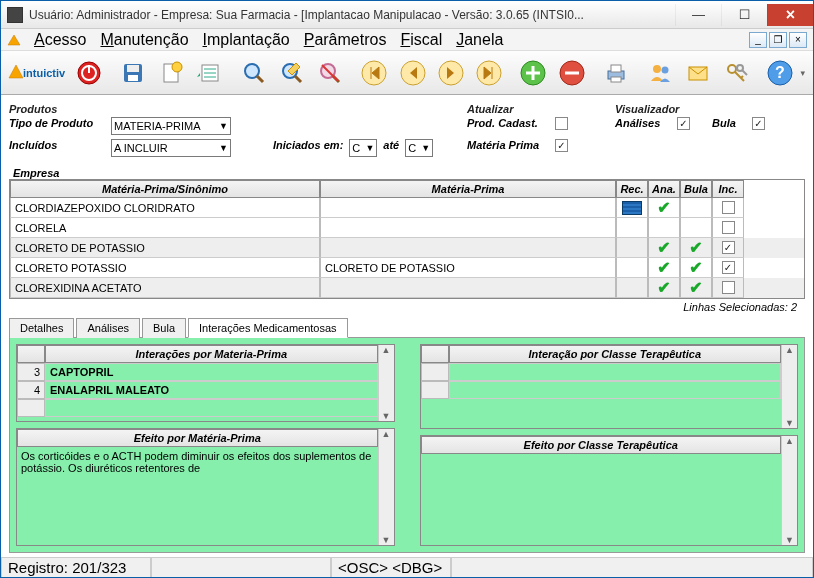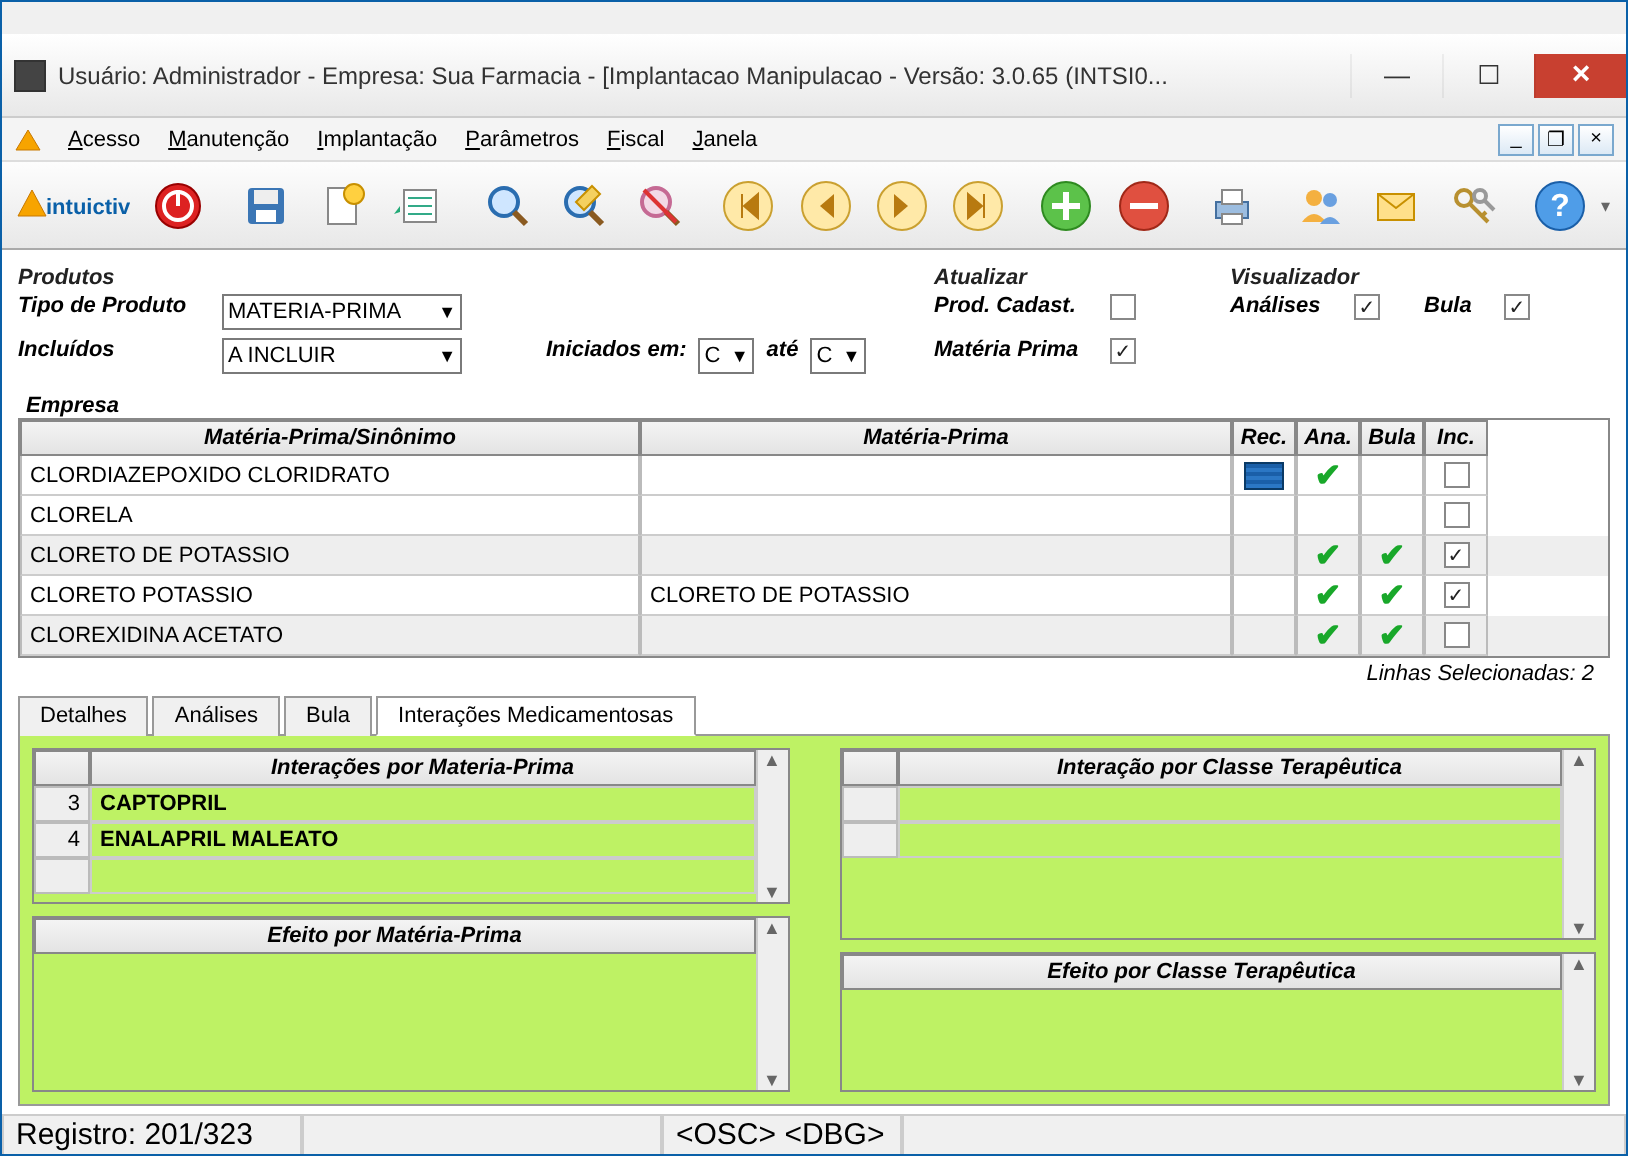"Usuário: Administrador - Empresa: Sua" .titlebar { height: 42px -> 28px; margin-top: 16px -> none }
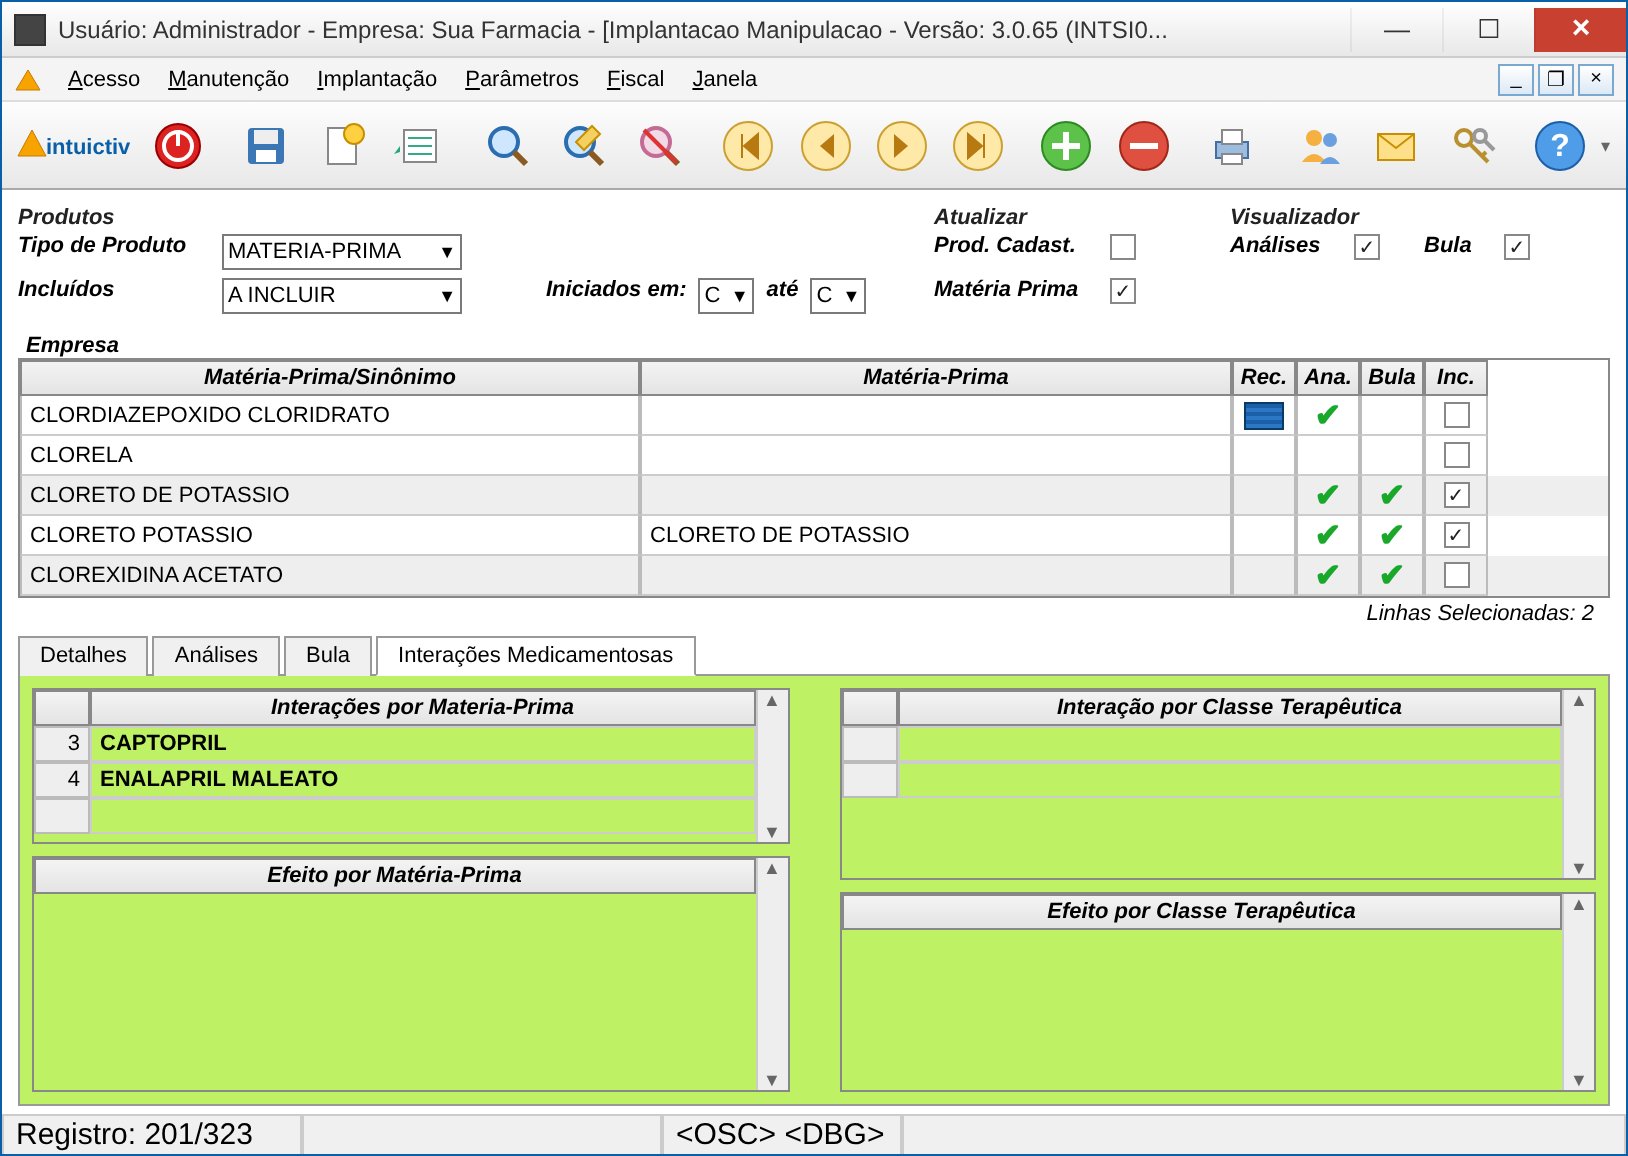"Acesso" .menubar .mitem { font-size: 11px -> 16px }
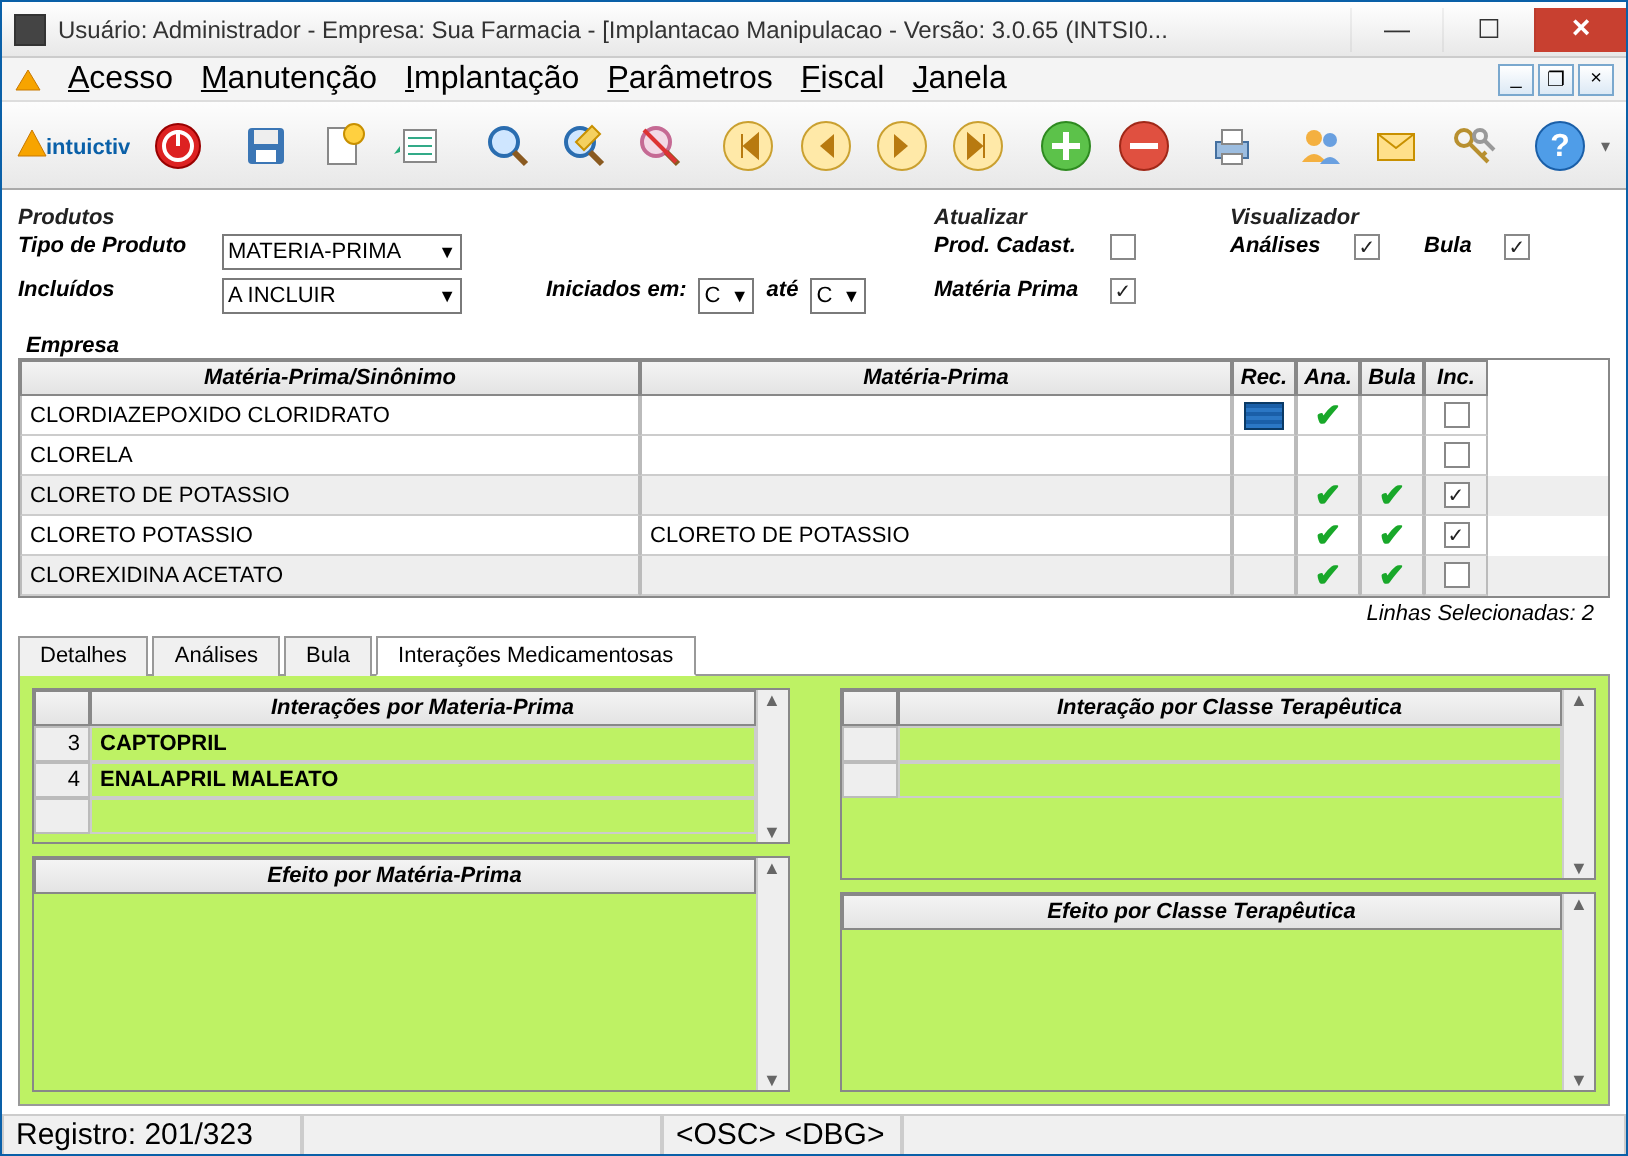"Interações por Materia-Prima" .tab-content { background: #bef264 -> #86efac }
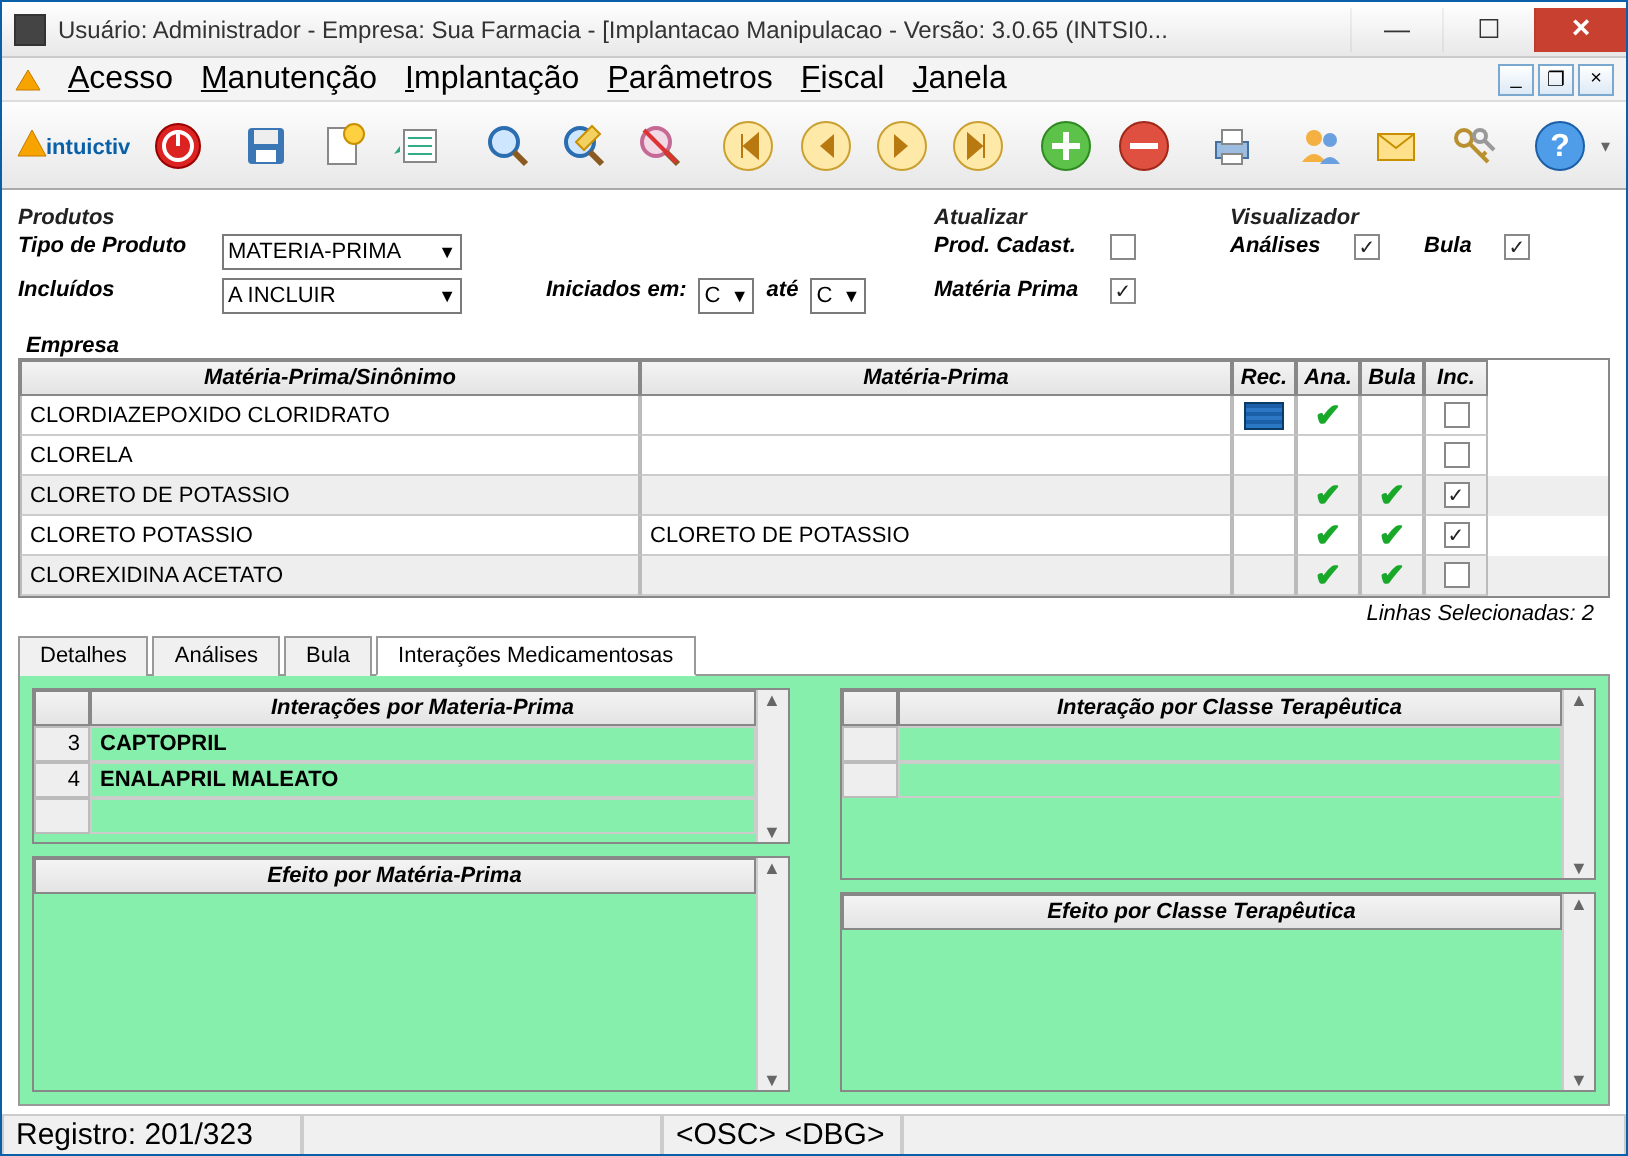"Interação por Classe Terapêutica" div.mini-grid { height: 96px -> 85px }
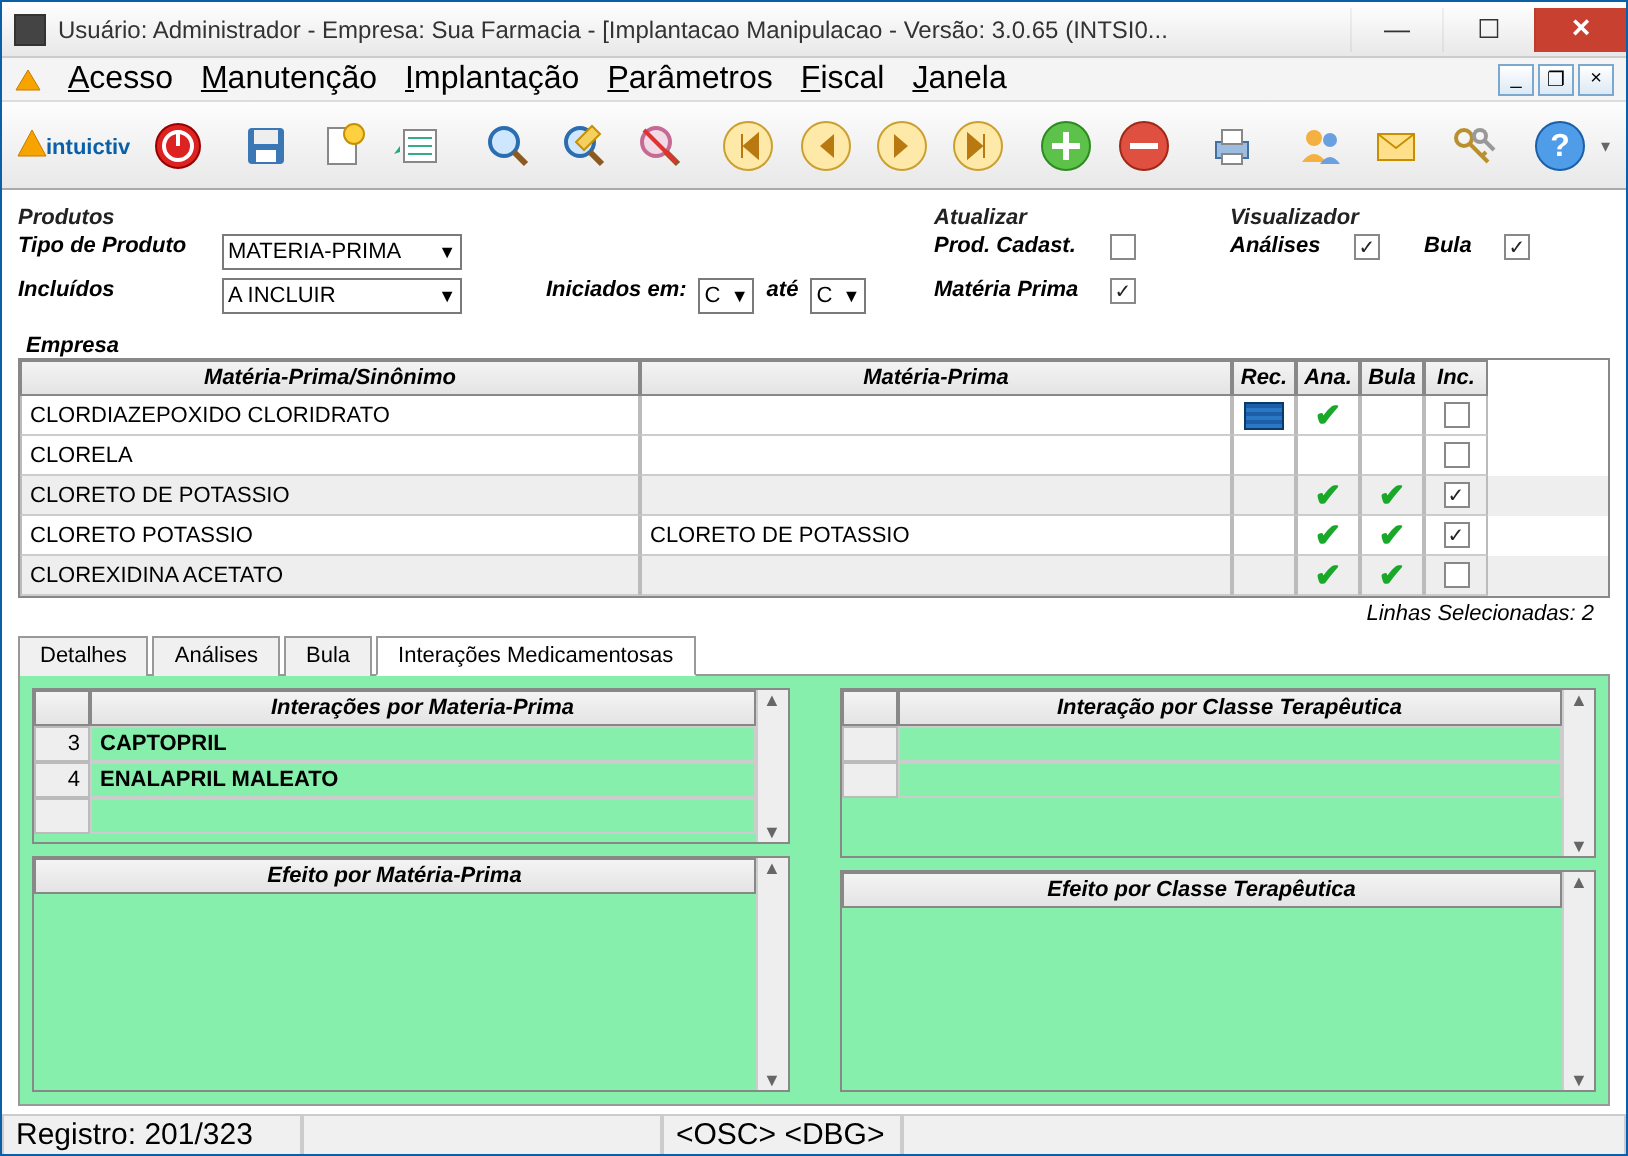"Os corticóides e o ACTH" div.effect-text { html: none -> <div>Os corticóides e o ACTH podem diminuir os efeitos dos suplementos de potássio. Os diuréticos retentores de</div> }
